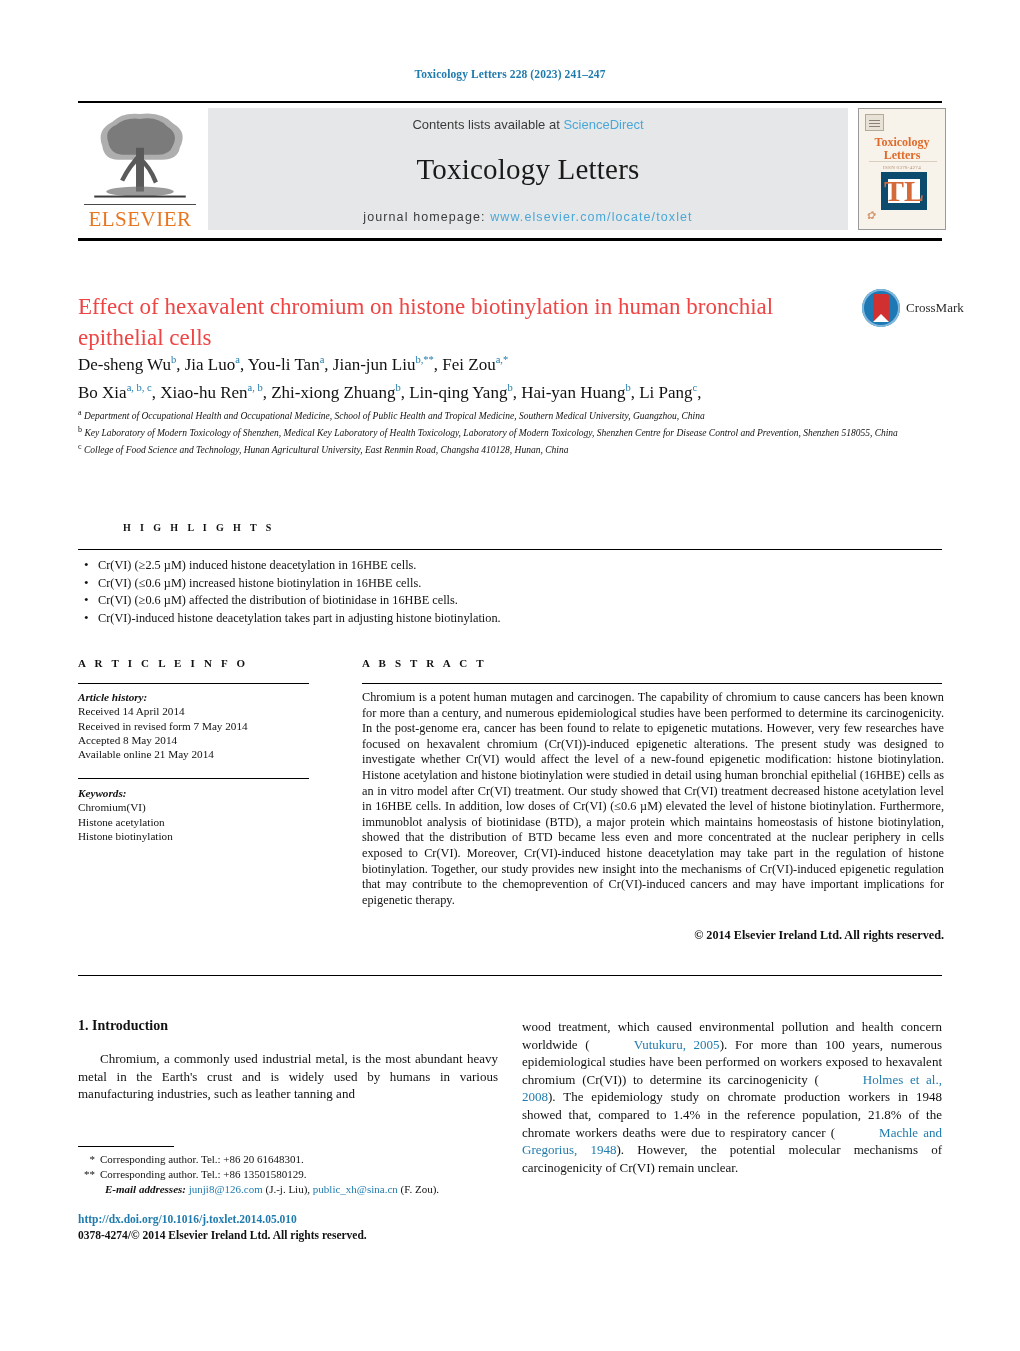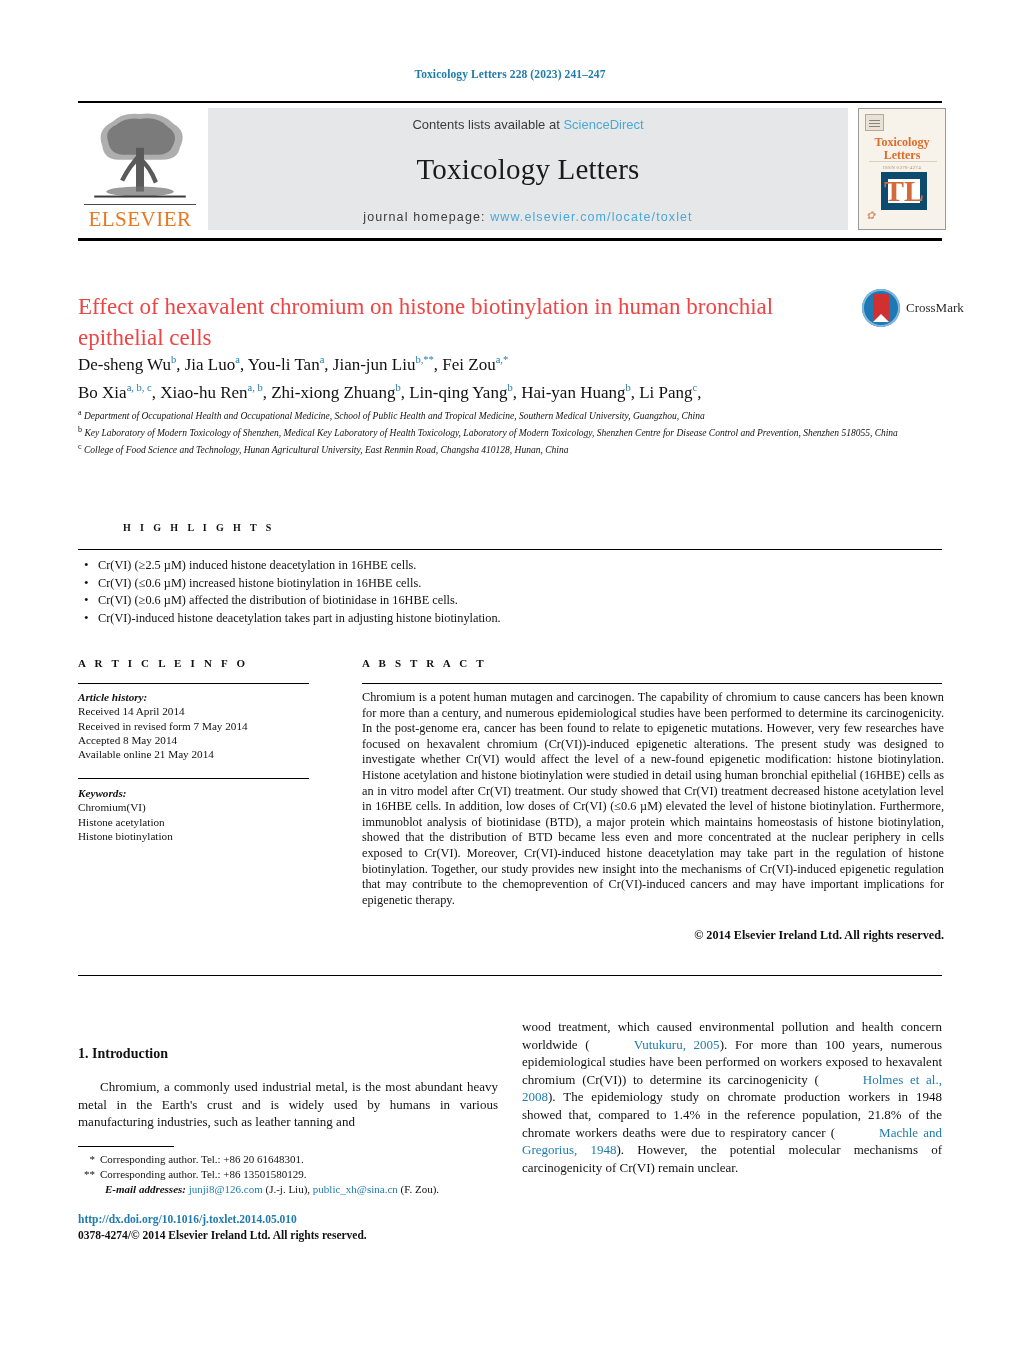"1. Introduction" .col-left { margin-top: 28px -> none }
